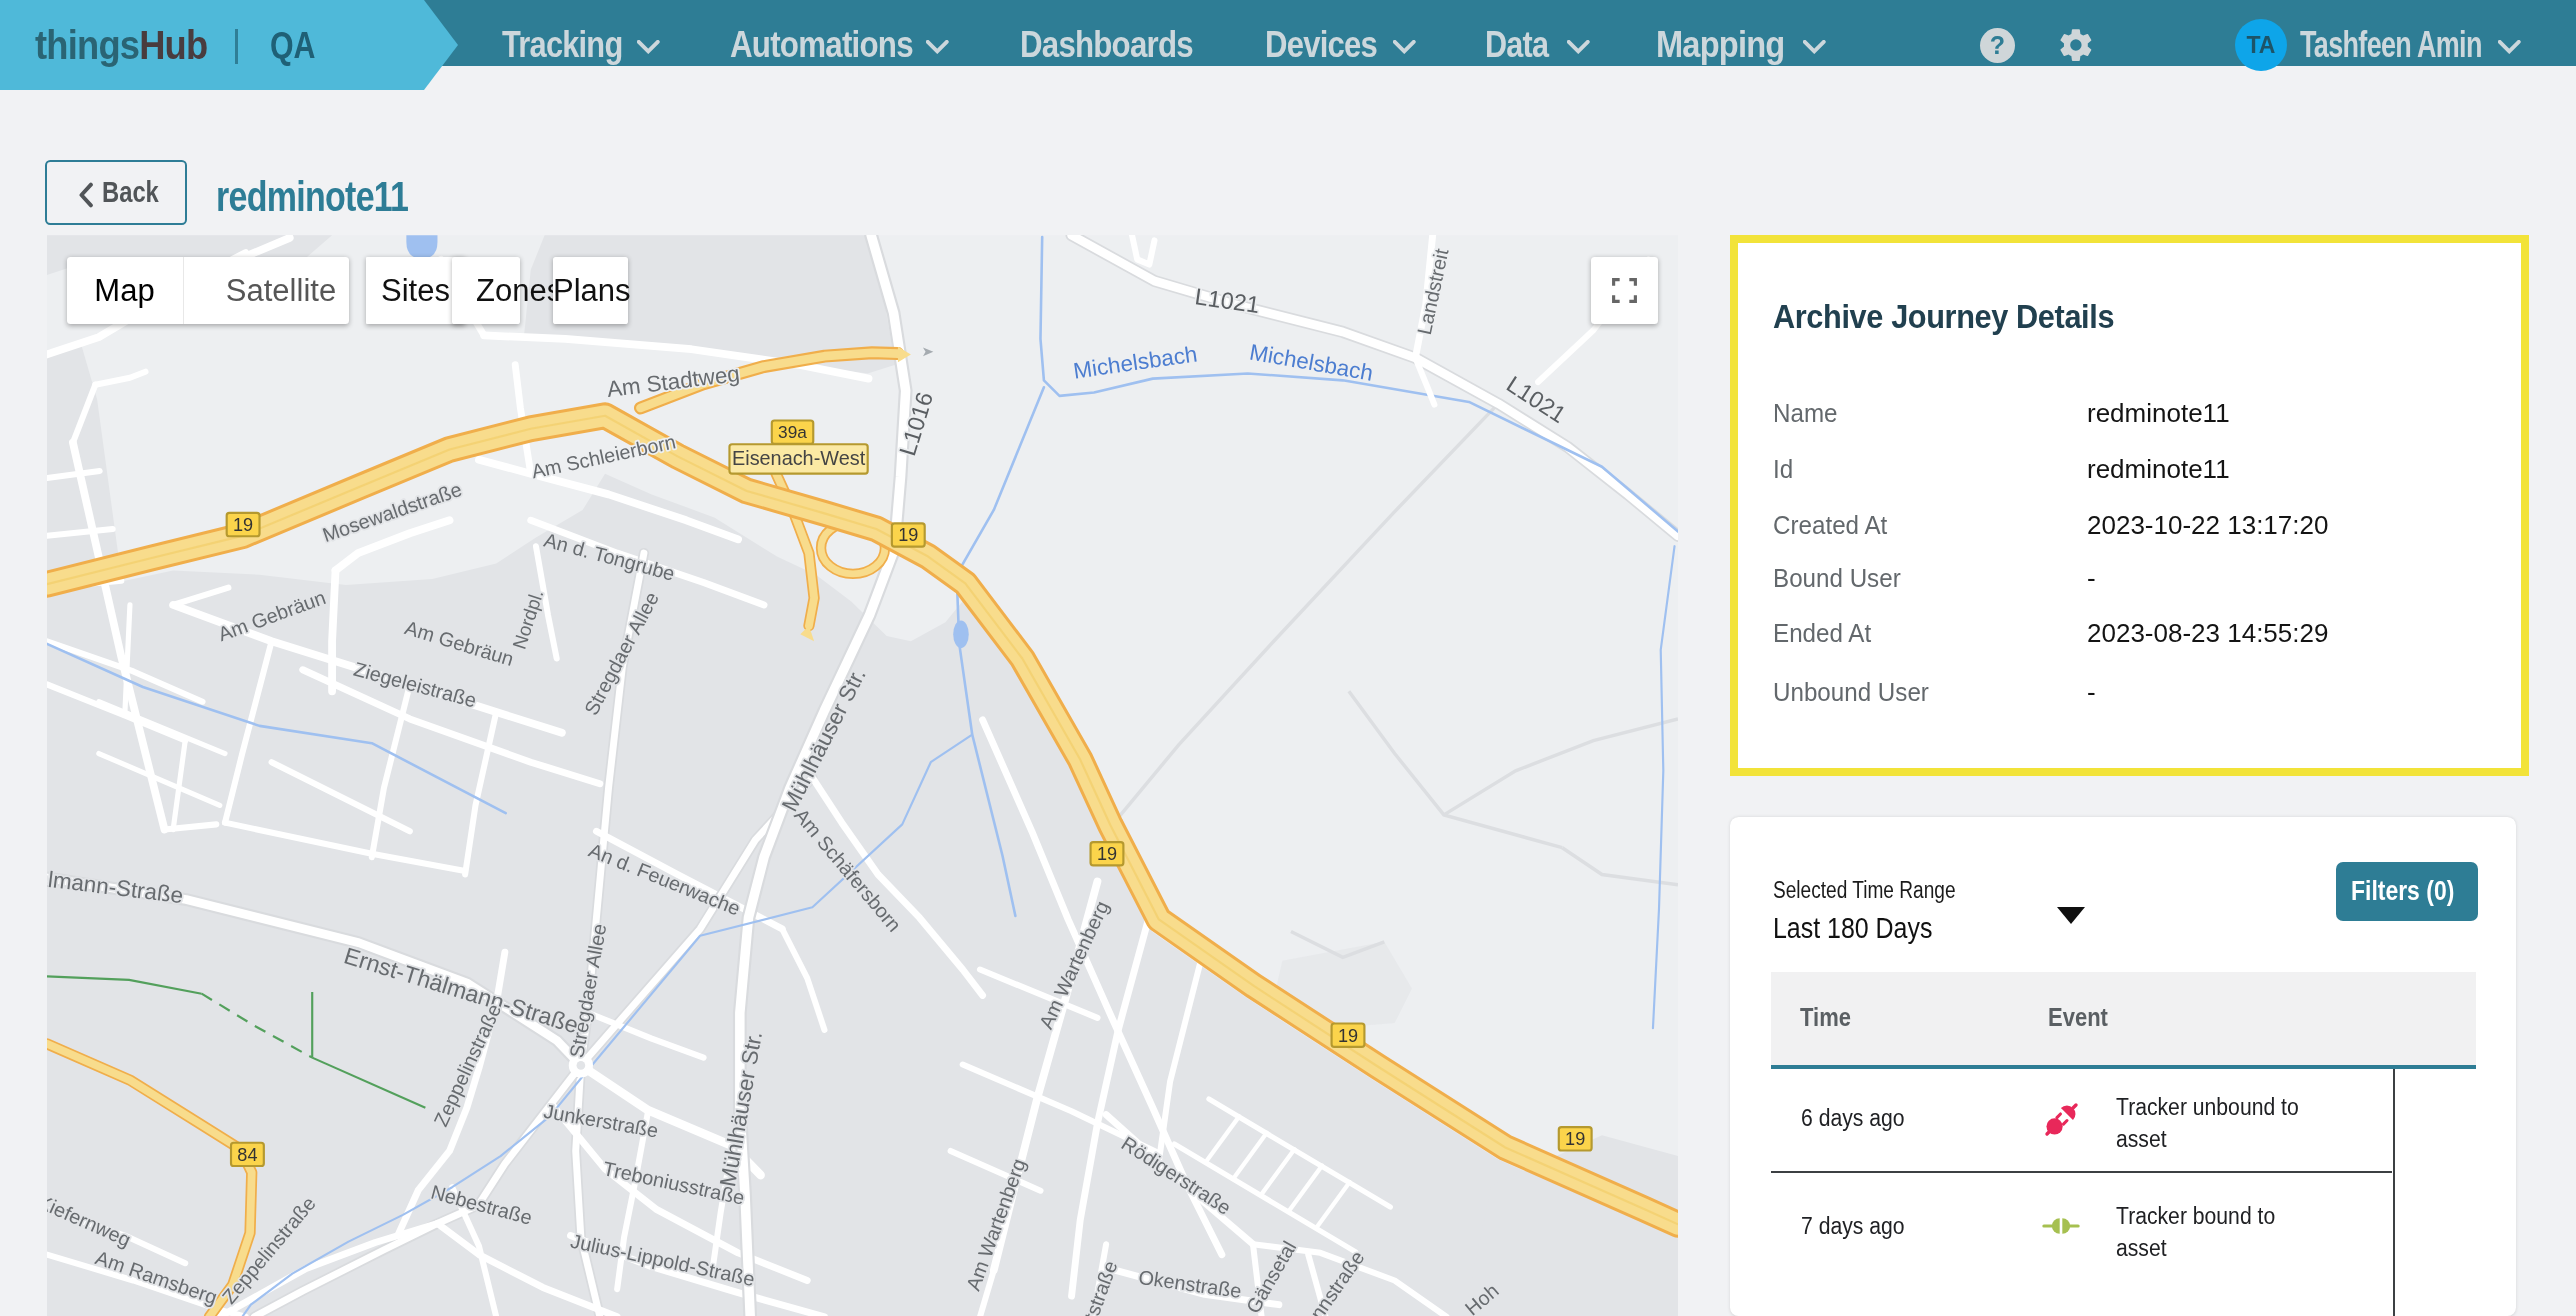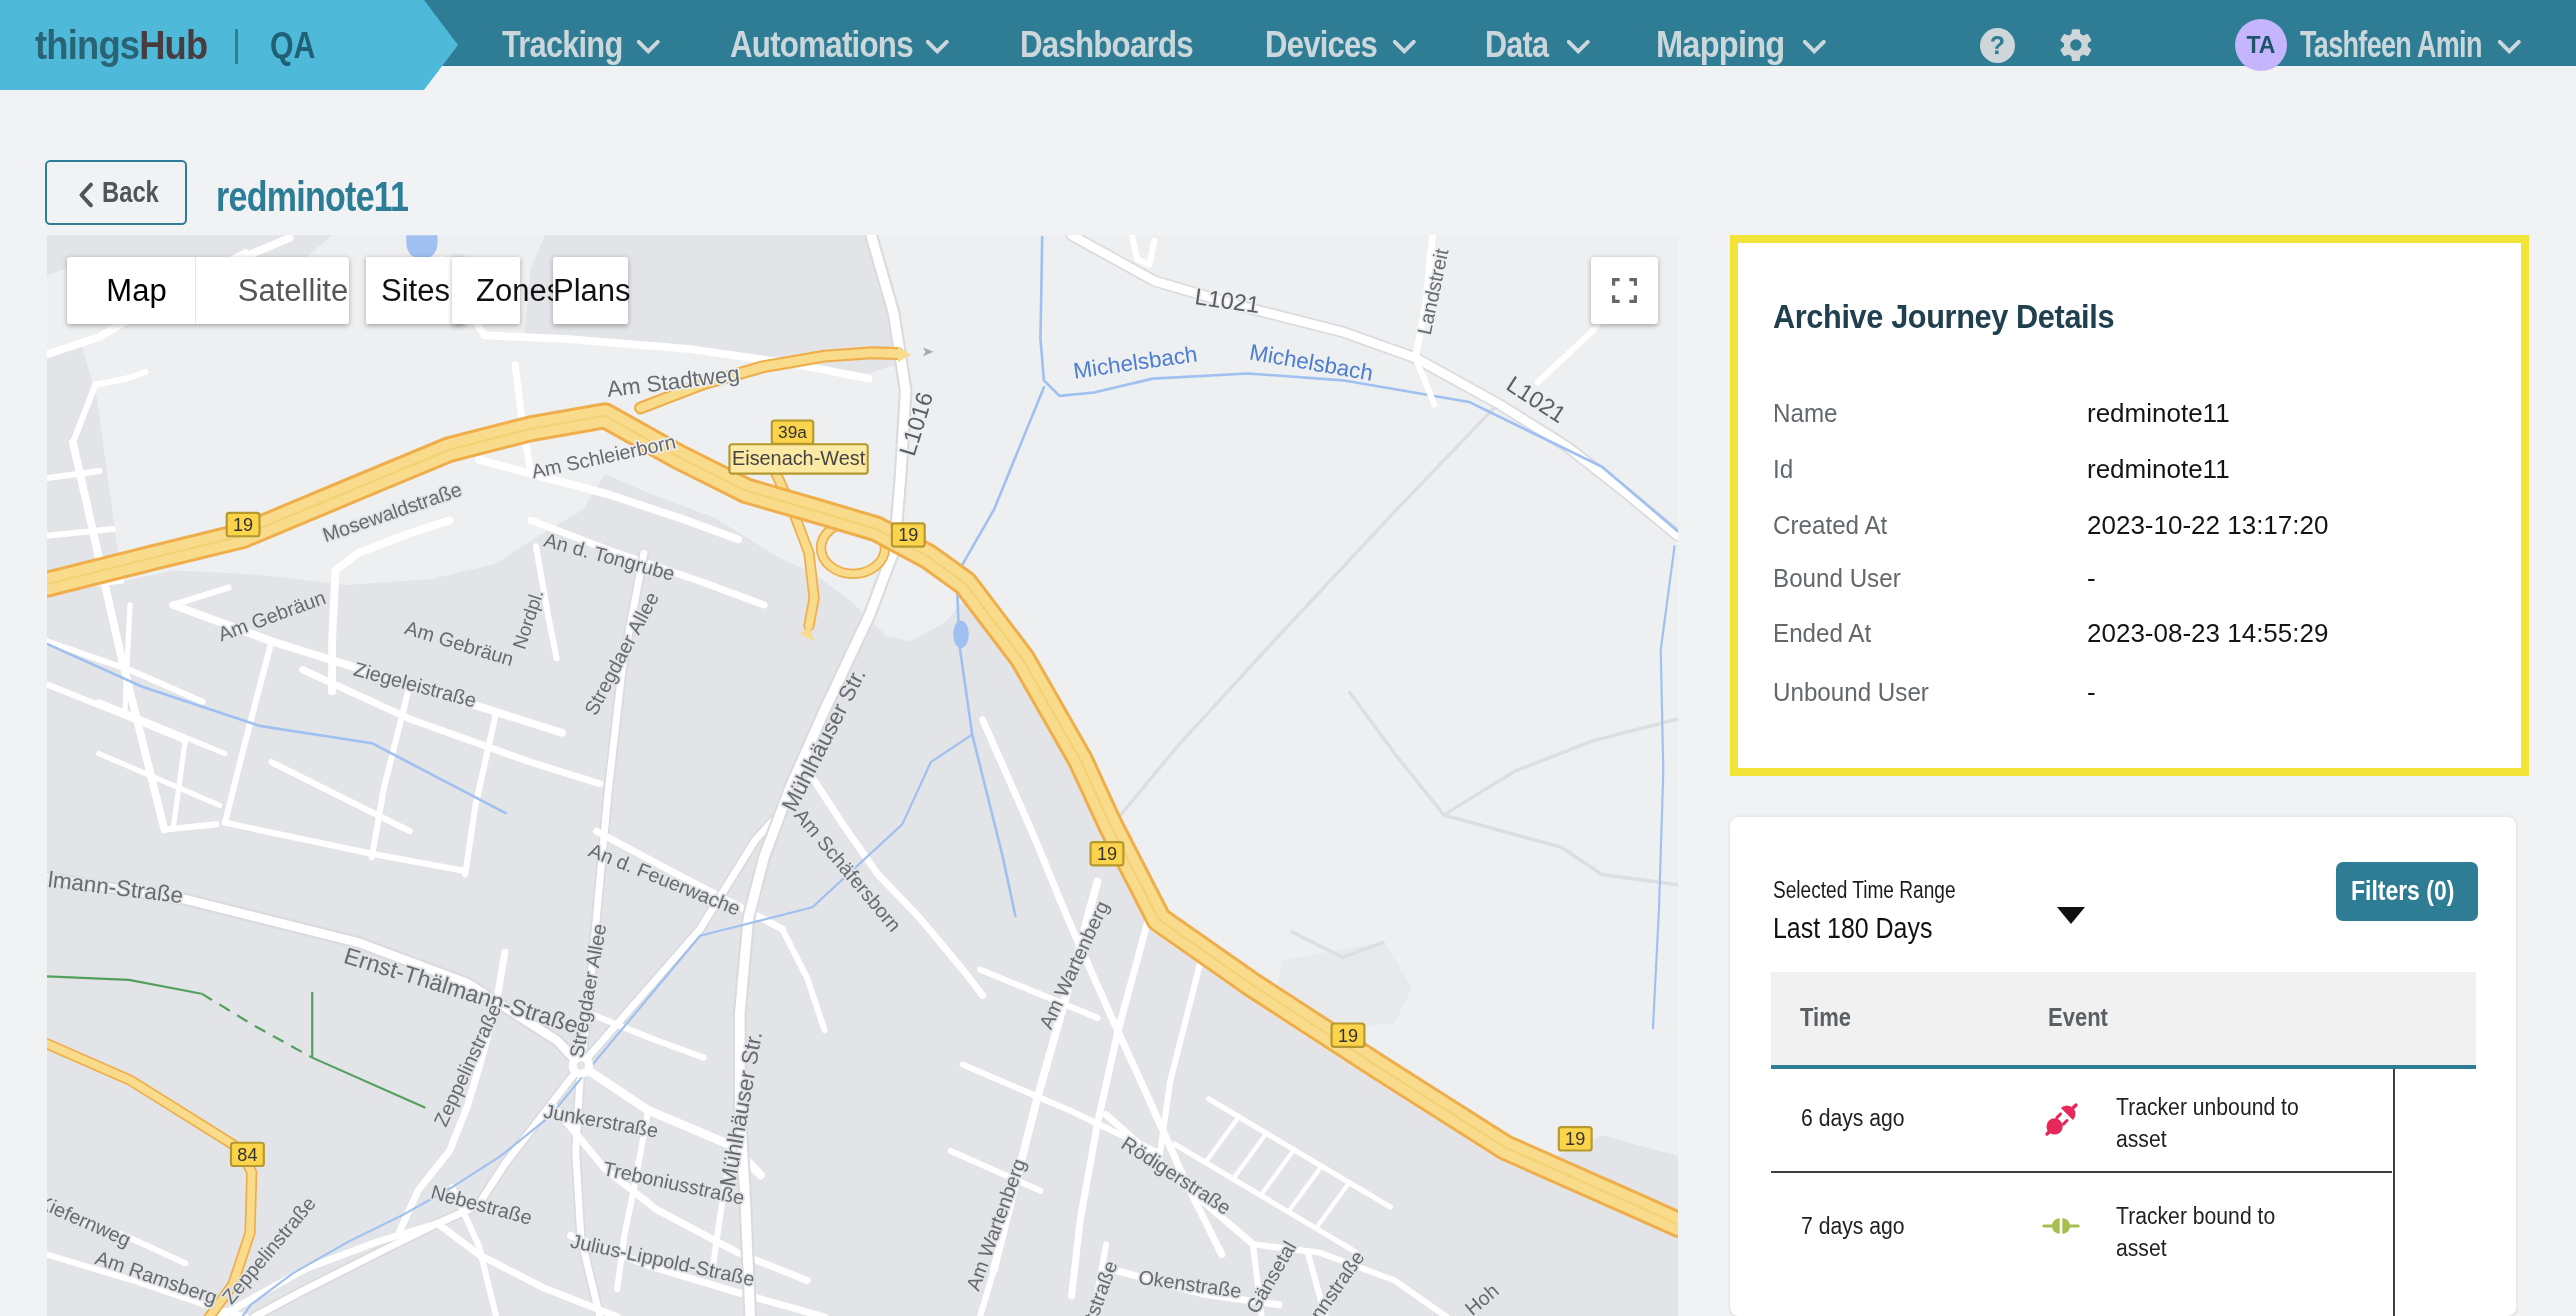"TA" #avatar { background: #c4b5fd -> #0ea5e9 }
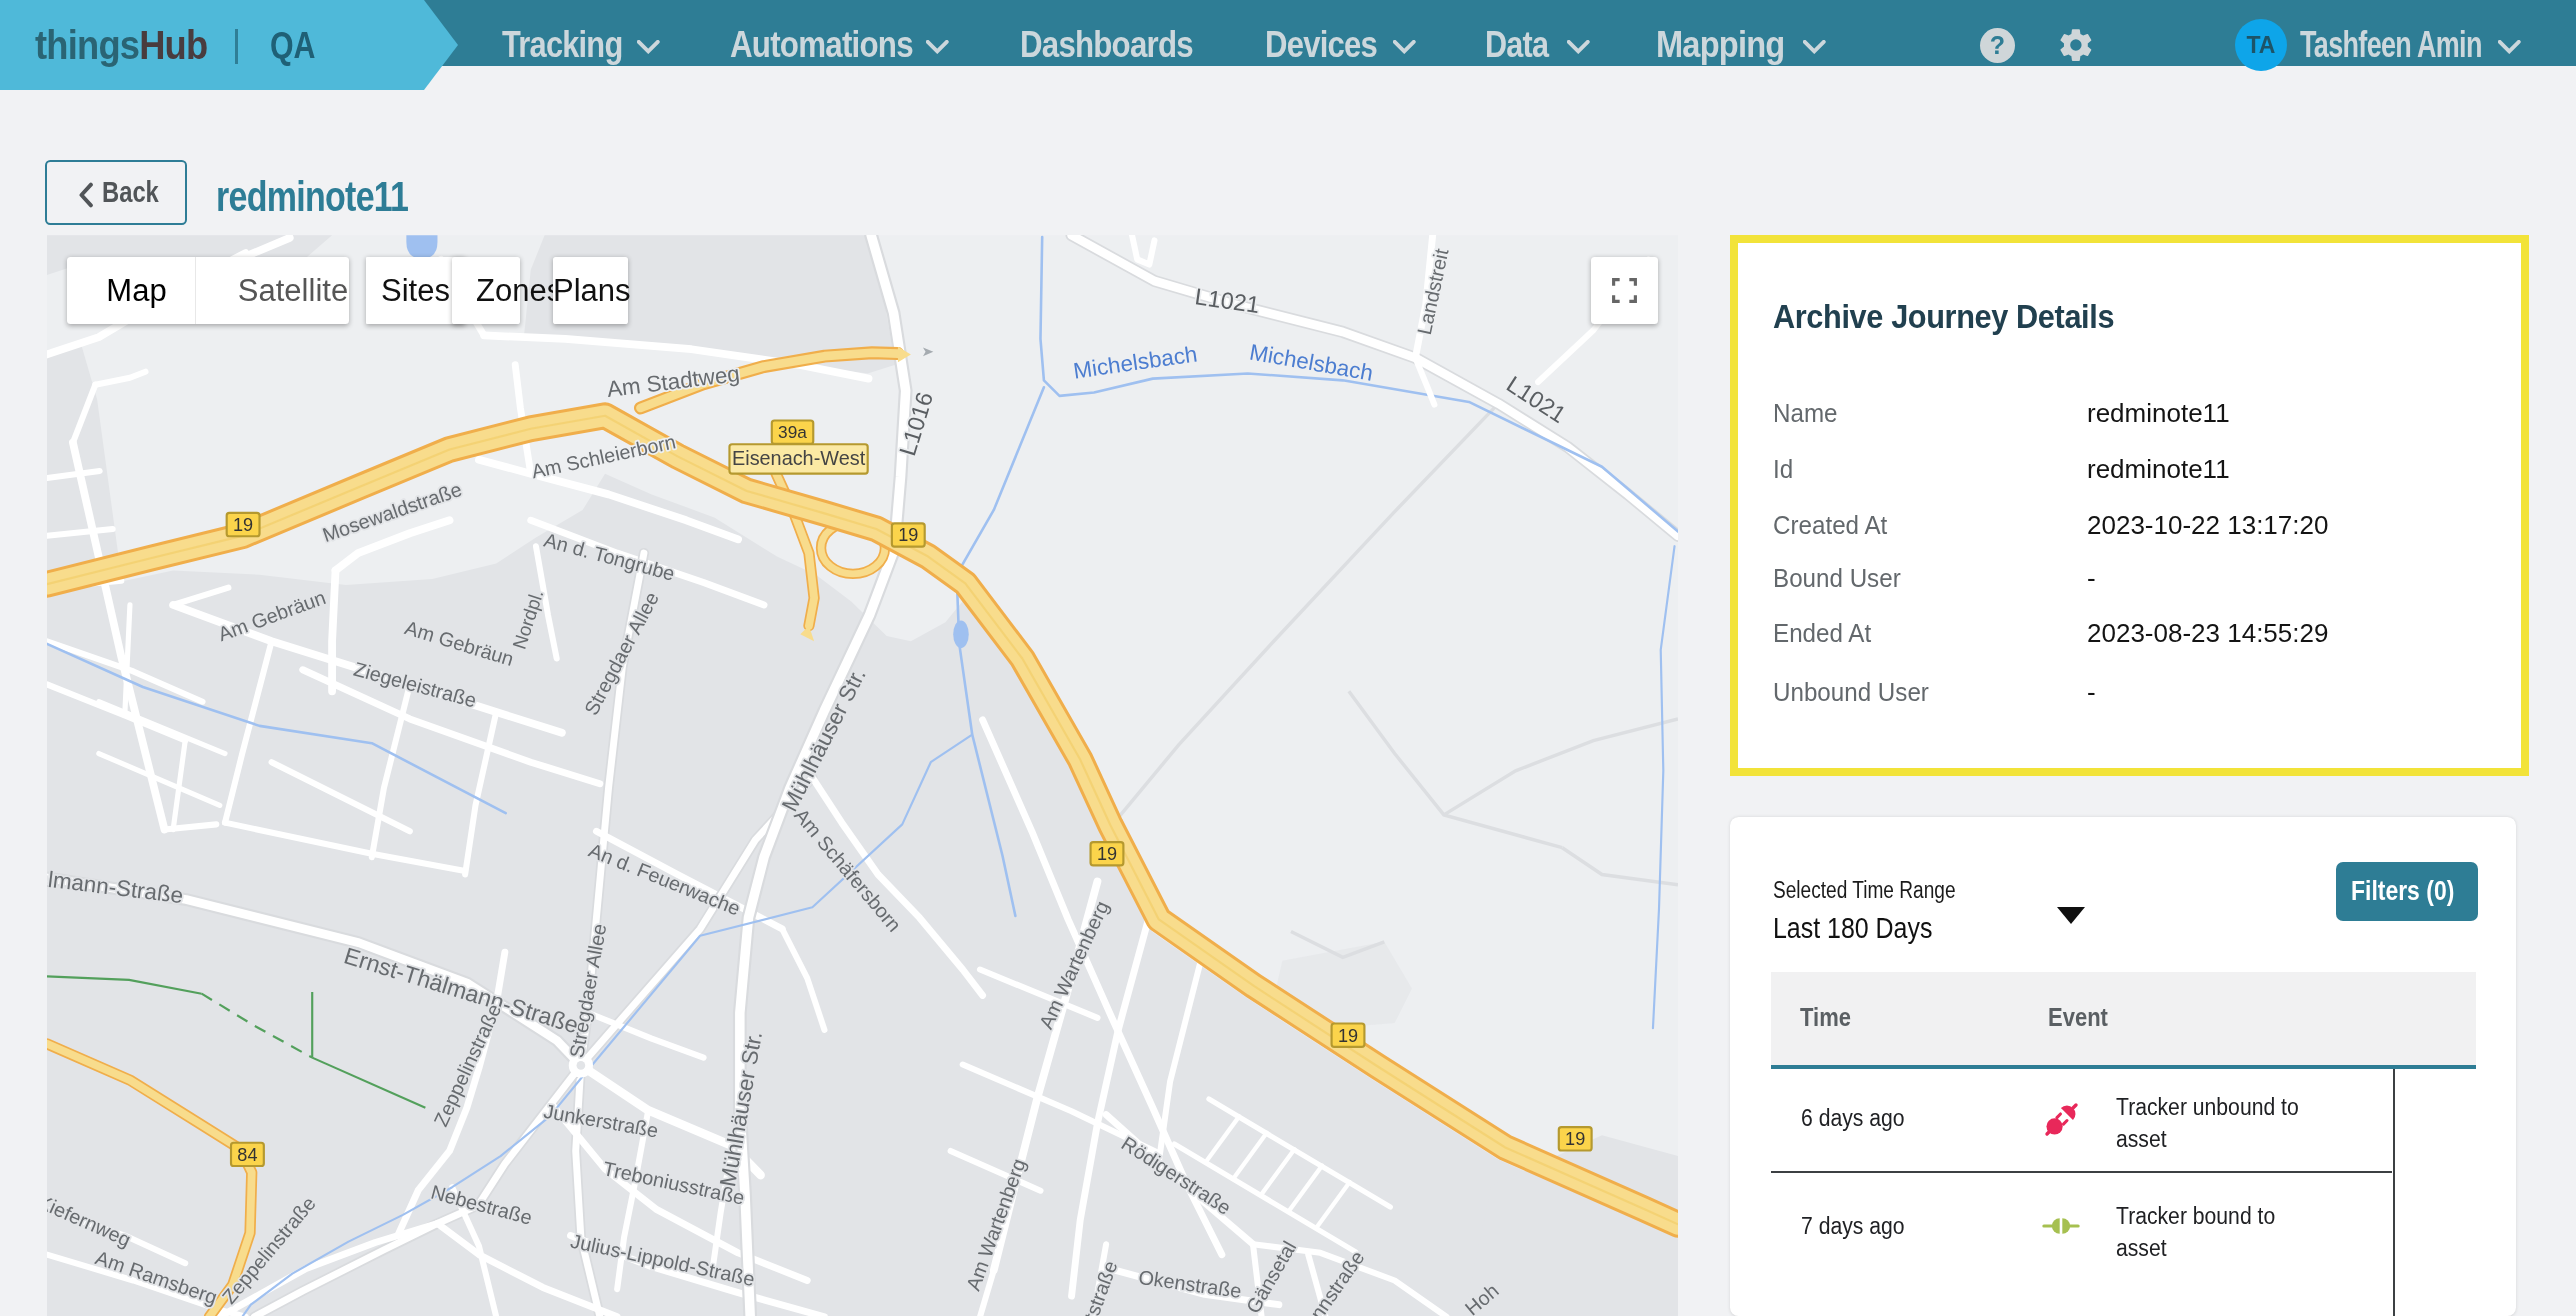"Map" #btnMapSat .half { margin-left: 12px -> none }
